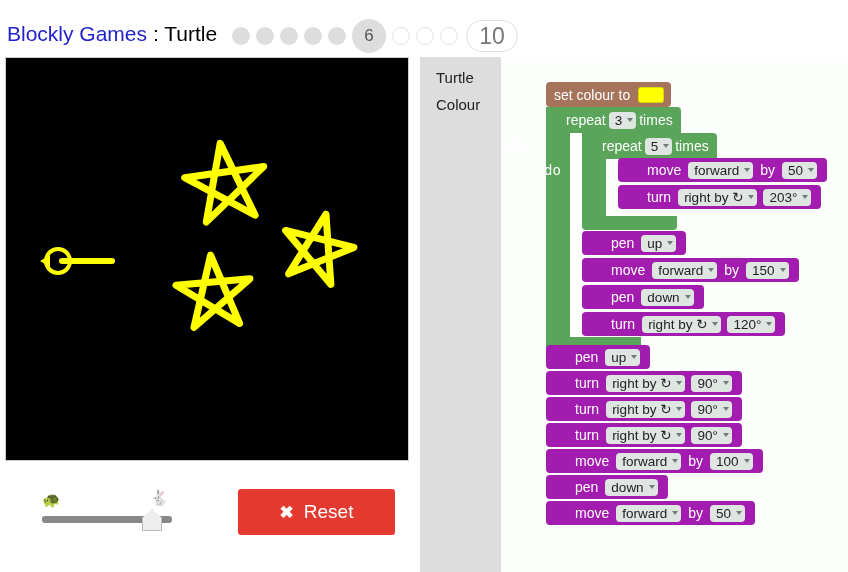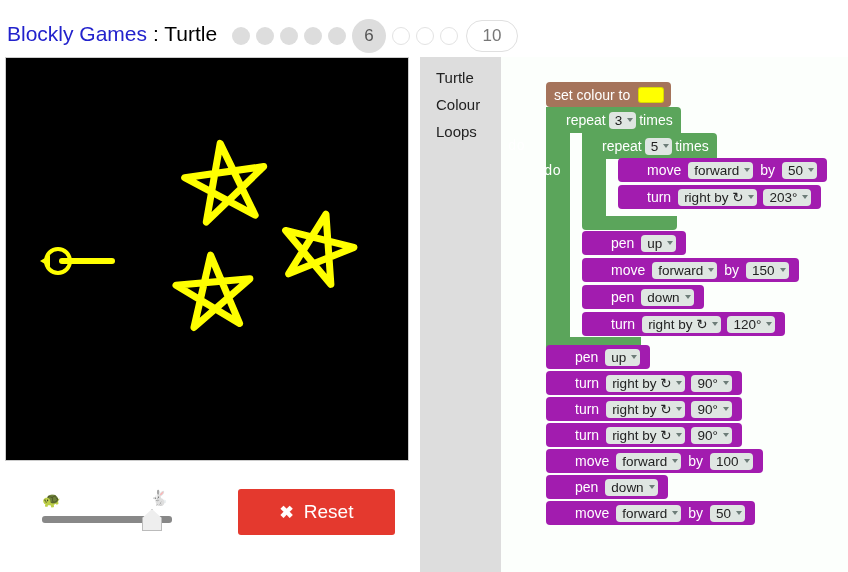"10" .pill-last { font-size: 17px -> 23px }
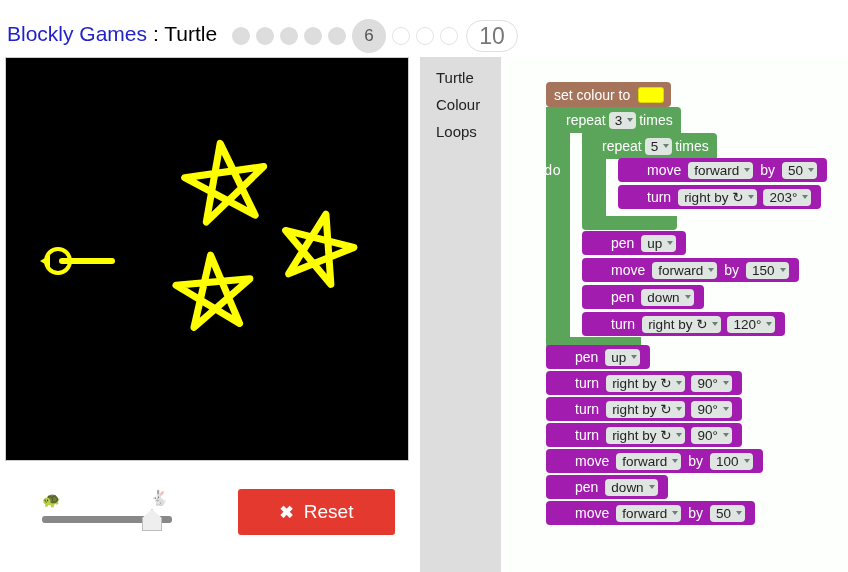"Loops" div.toolbox-item { html: <div>Loops</div> -> none }
